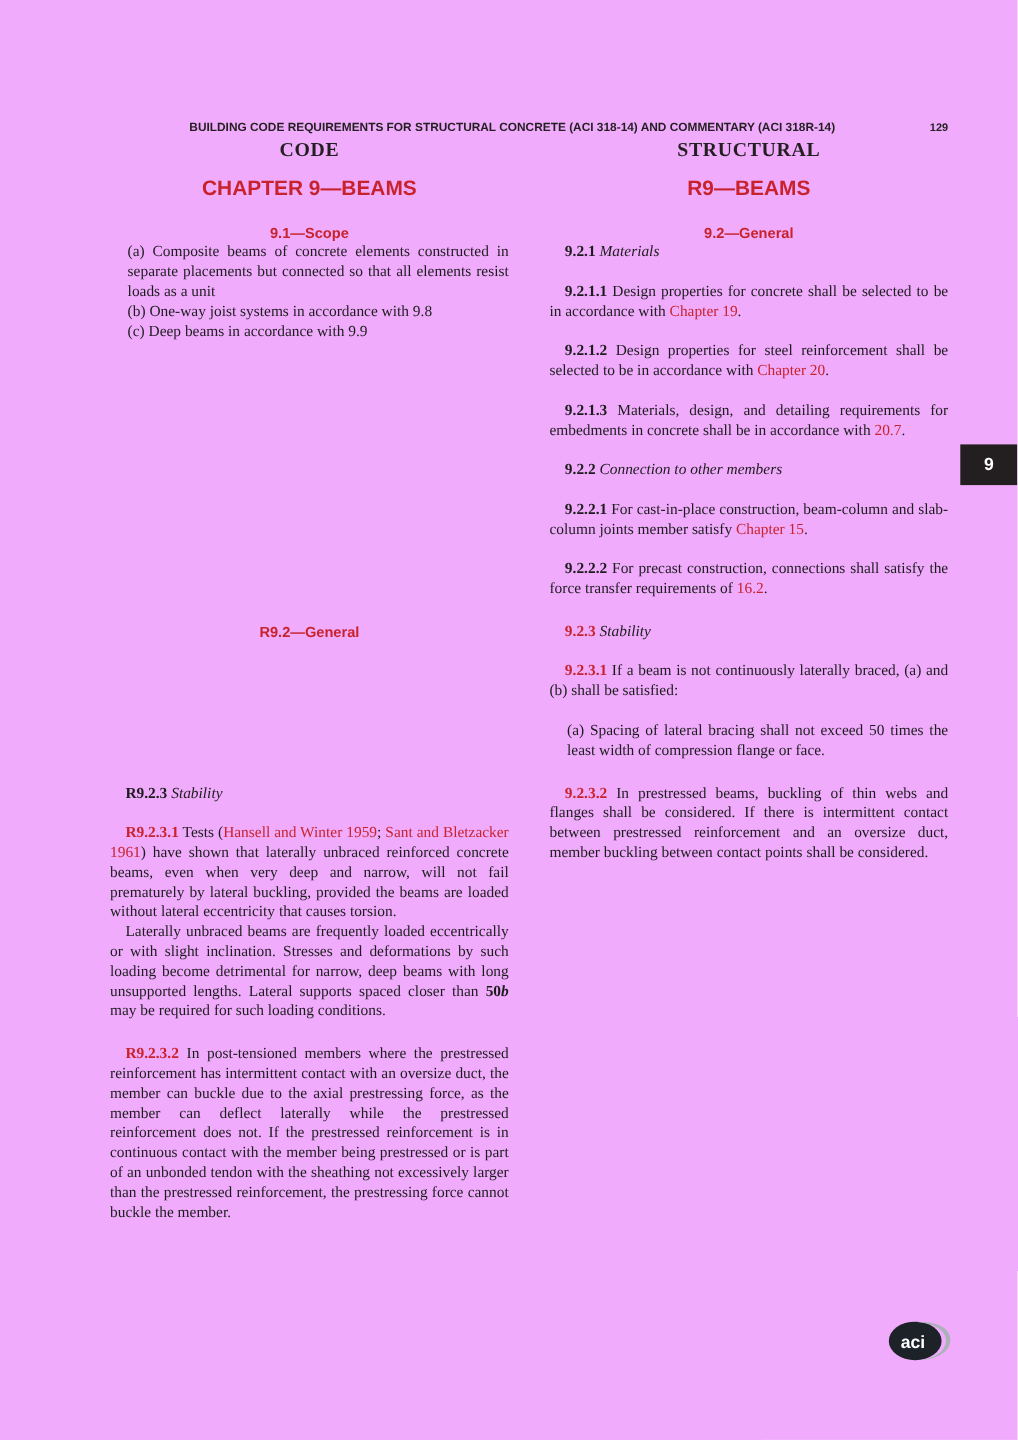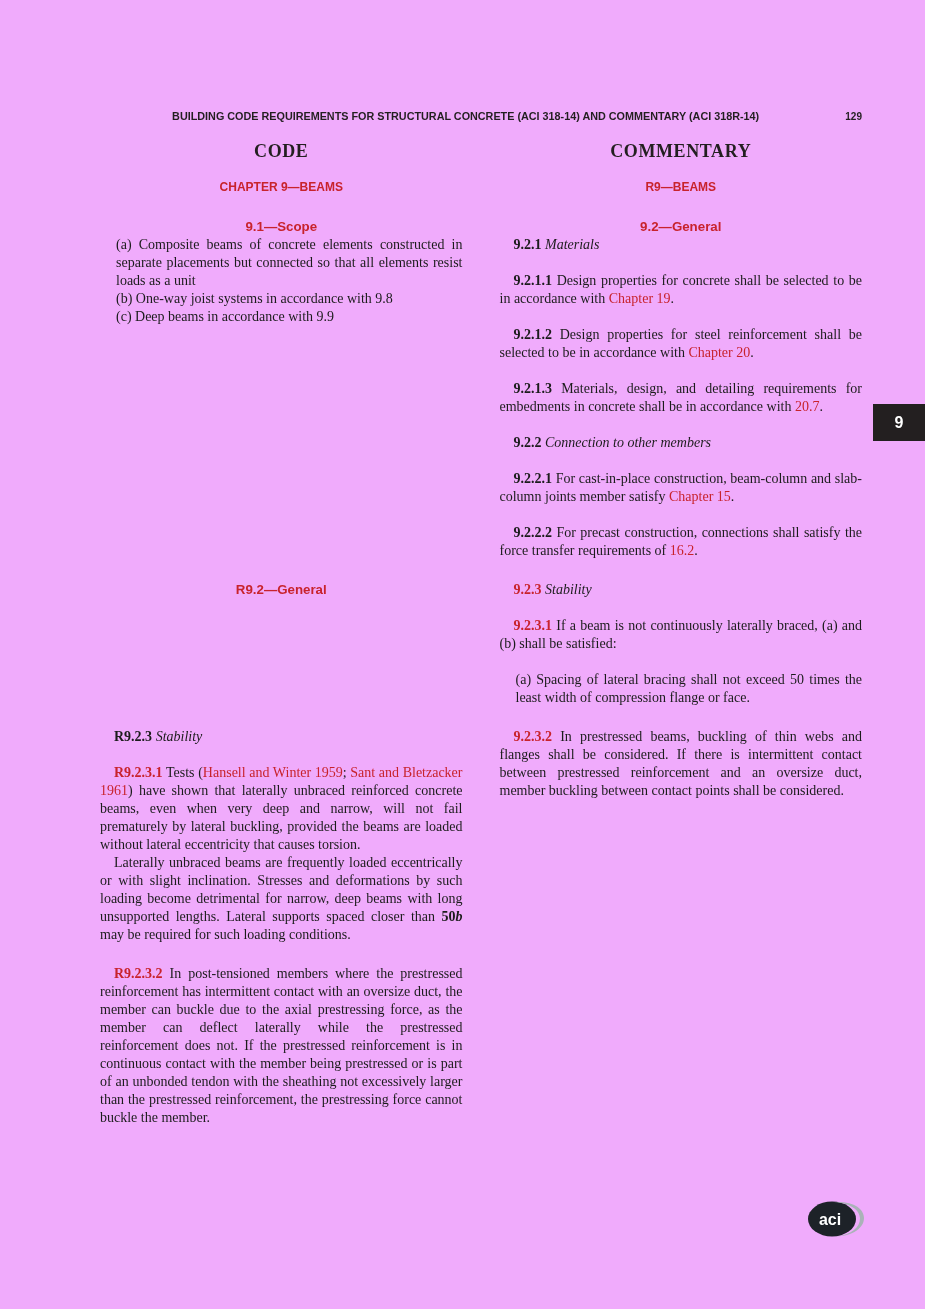"CODE" .content { top: 139px -> 124px }
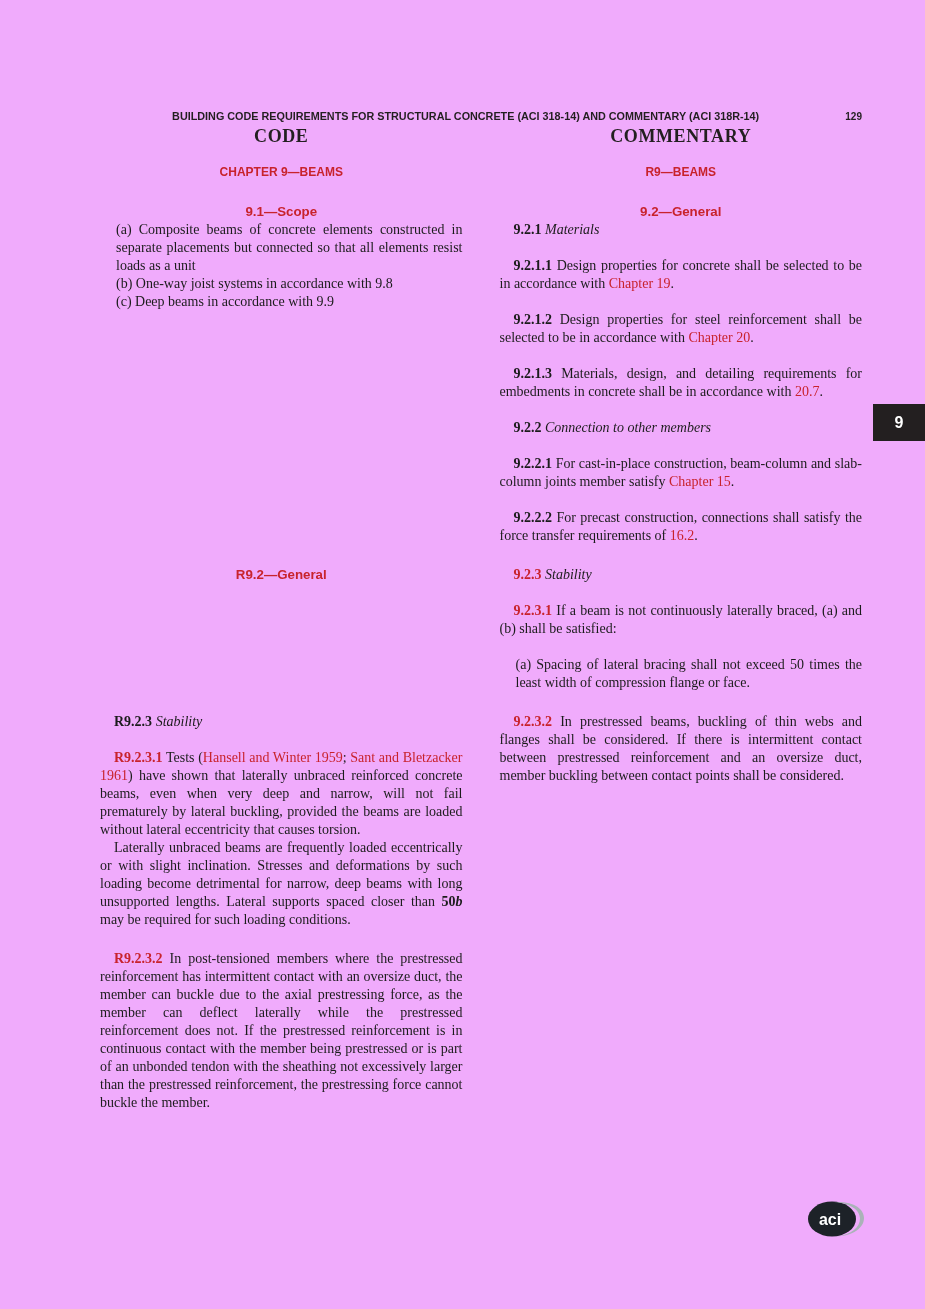"COMMENTARY" div.cell { text: COMMENTARY -> STRUCTURAL }
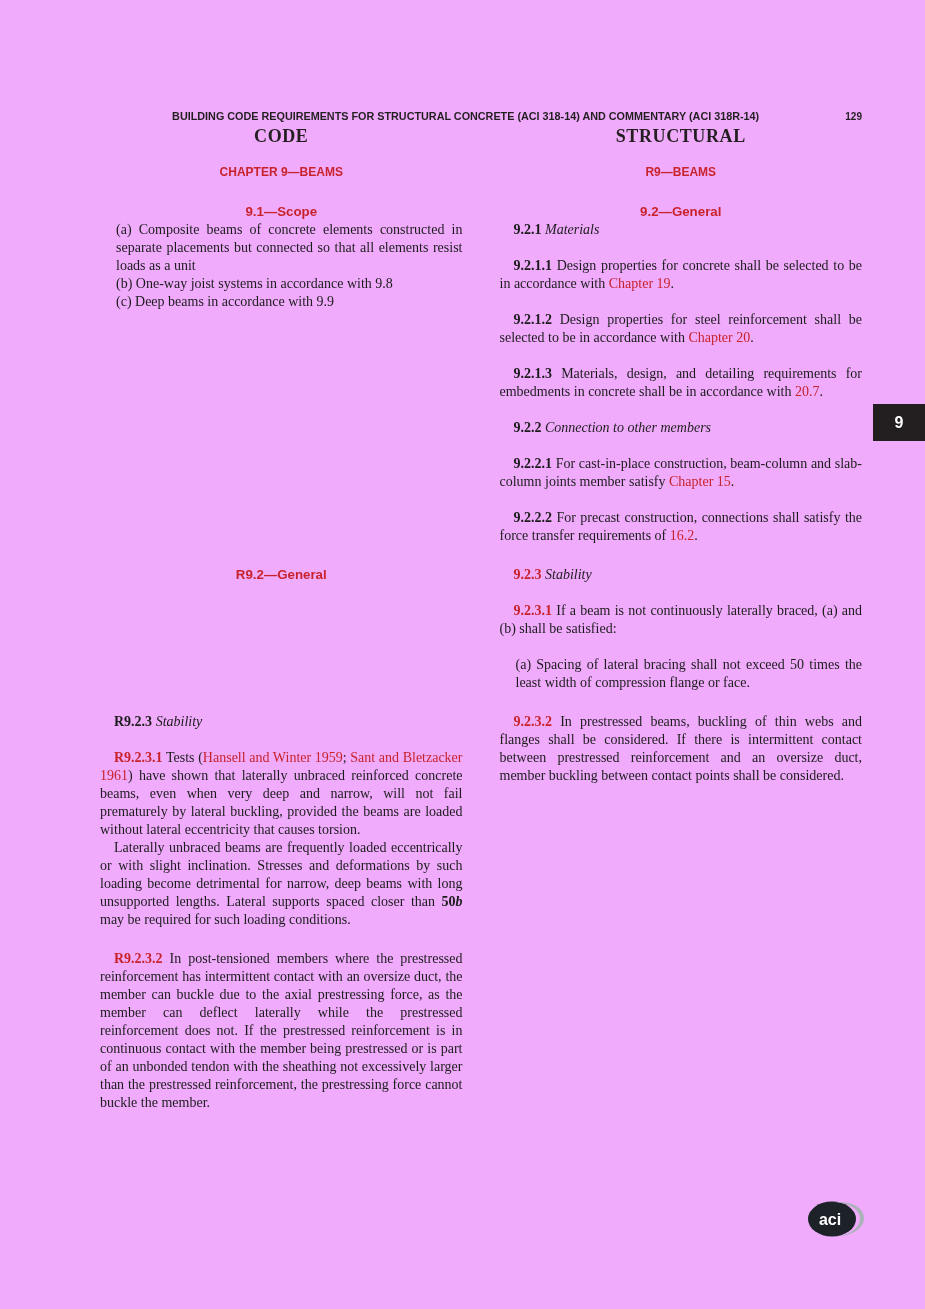"CHAPTER 9—BEAMS" .ccell { font-size: 12px -> 19px }
